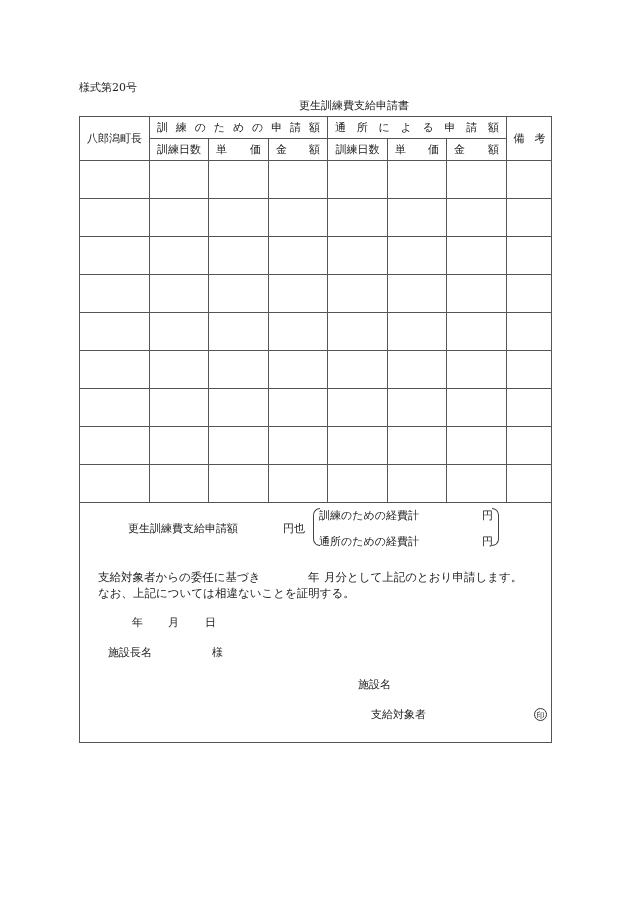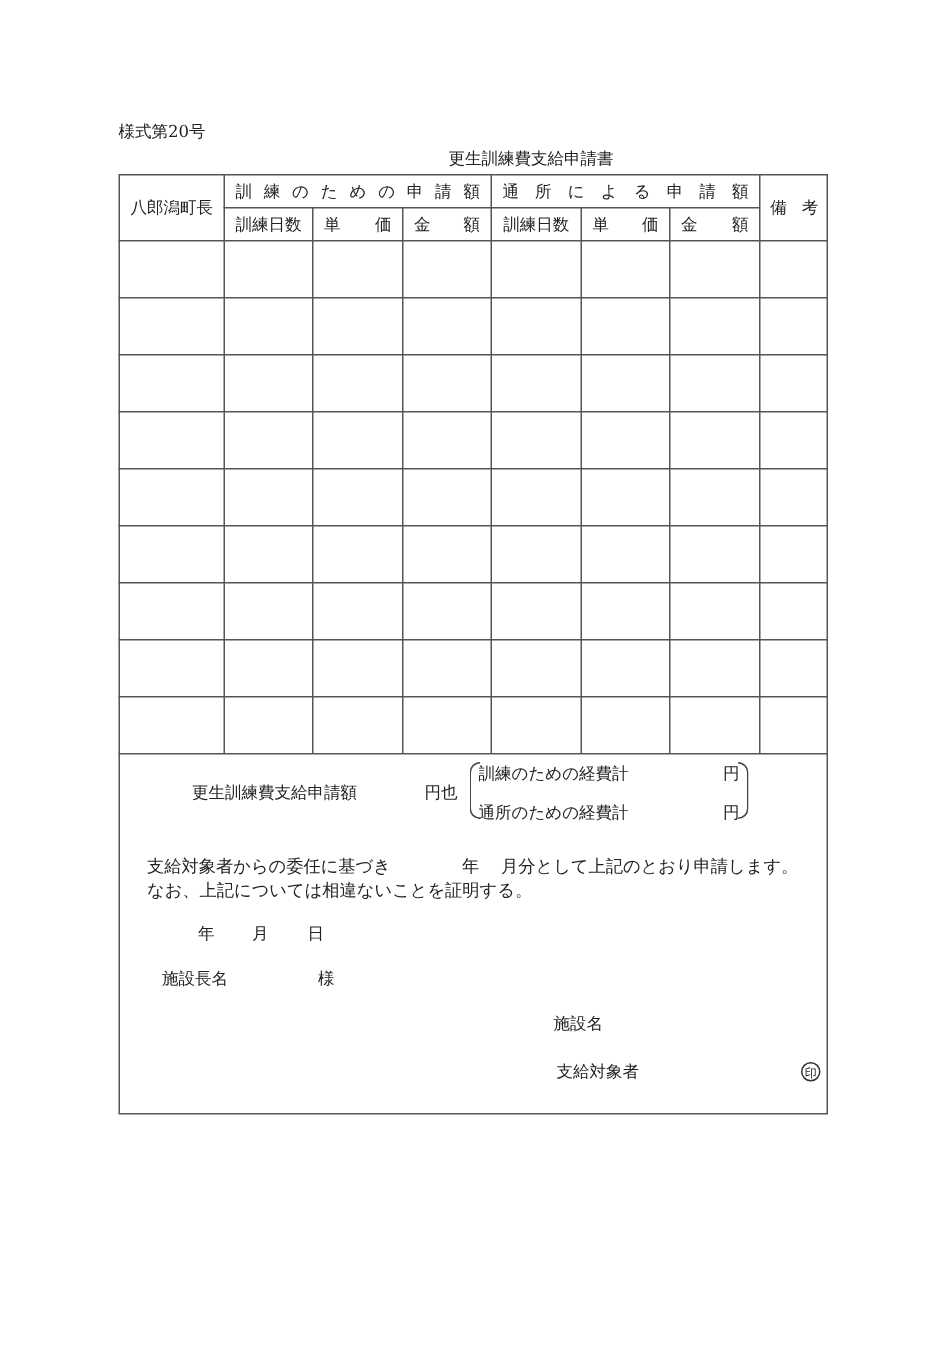"月分として上記のとおり申請します。" div.abs { left: 334px -> 324px }
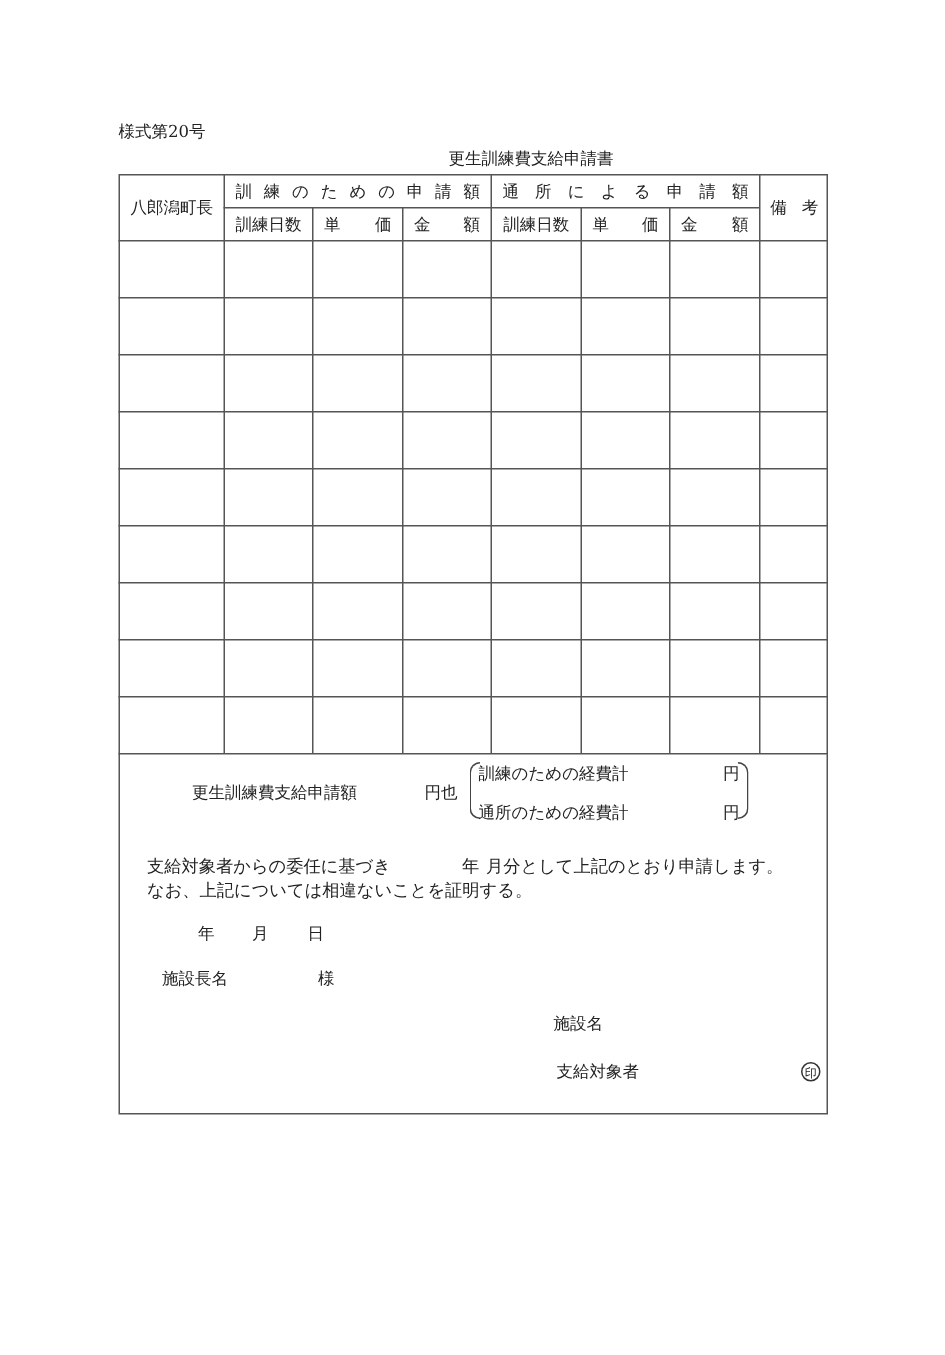"施設名" div.abs { font-family: Liberation Mono, monospace -> none; left: 369px -> 358px }
